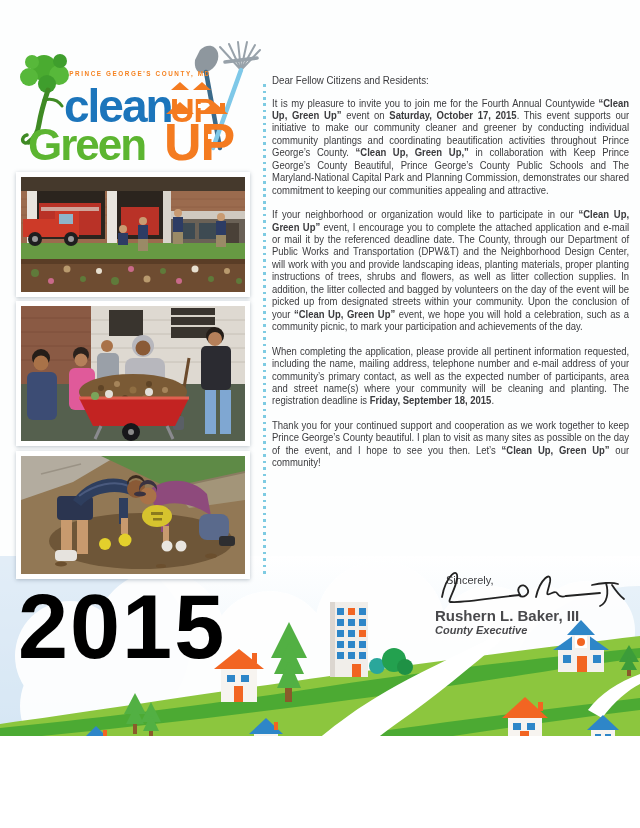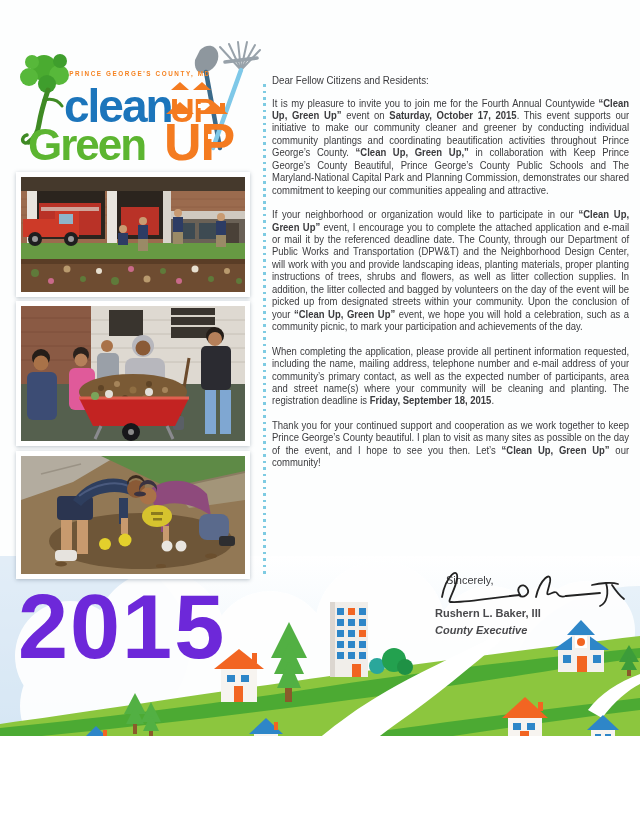"2015" .year { color: #6d28d9 -> #000000 }
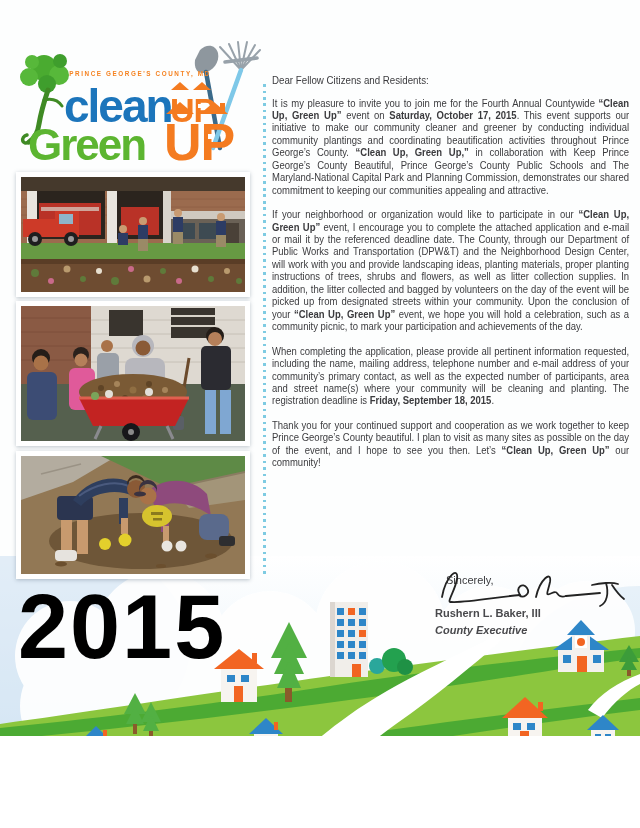"Rushern L. Baker, III" .signer { font-size: 11px -> 15px }
